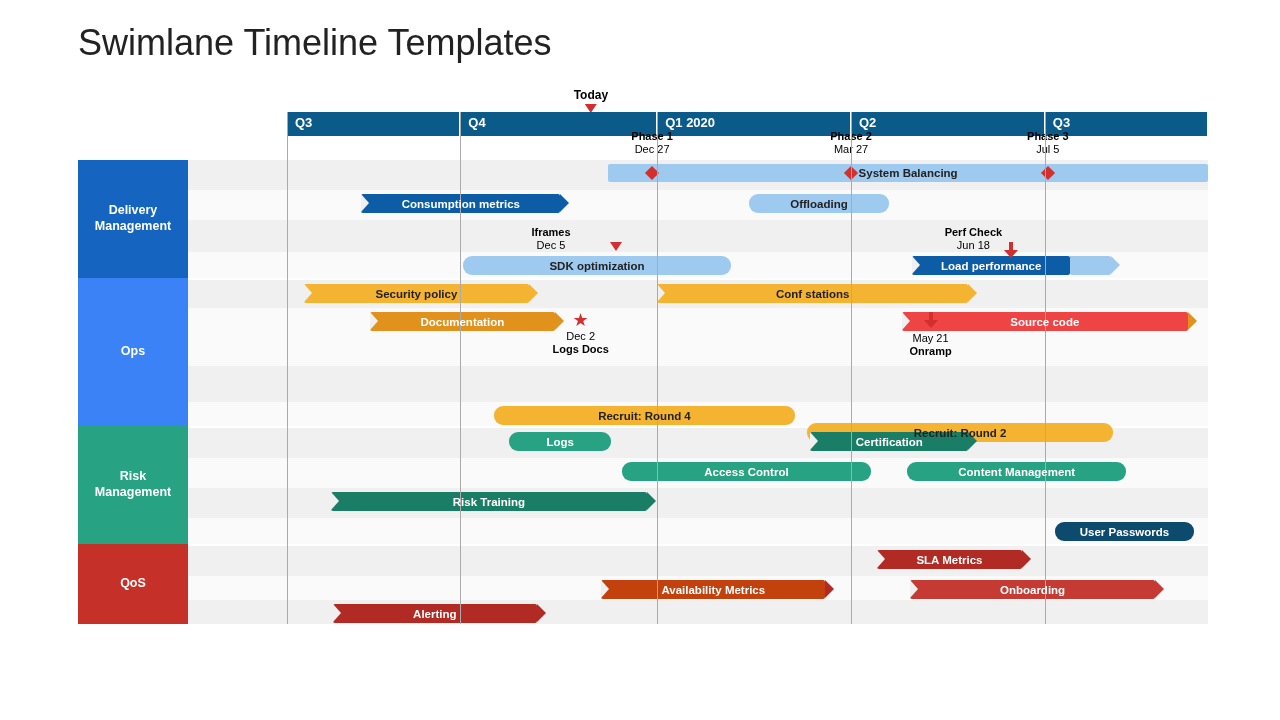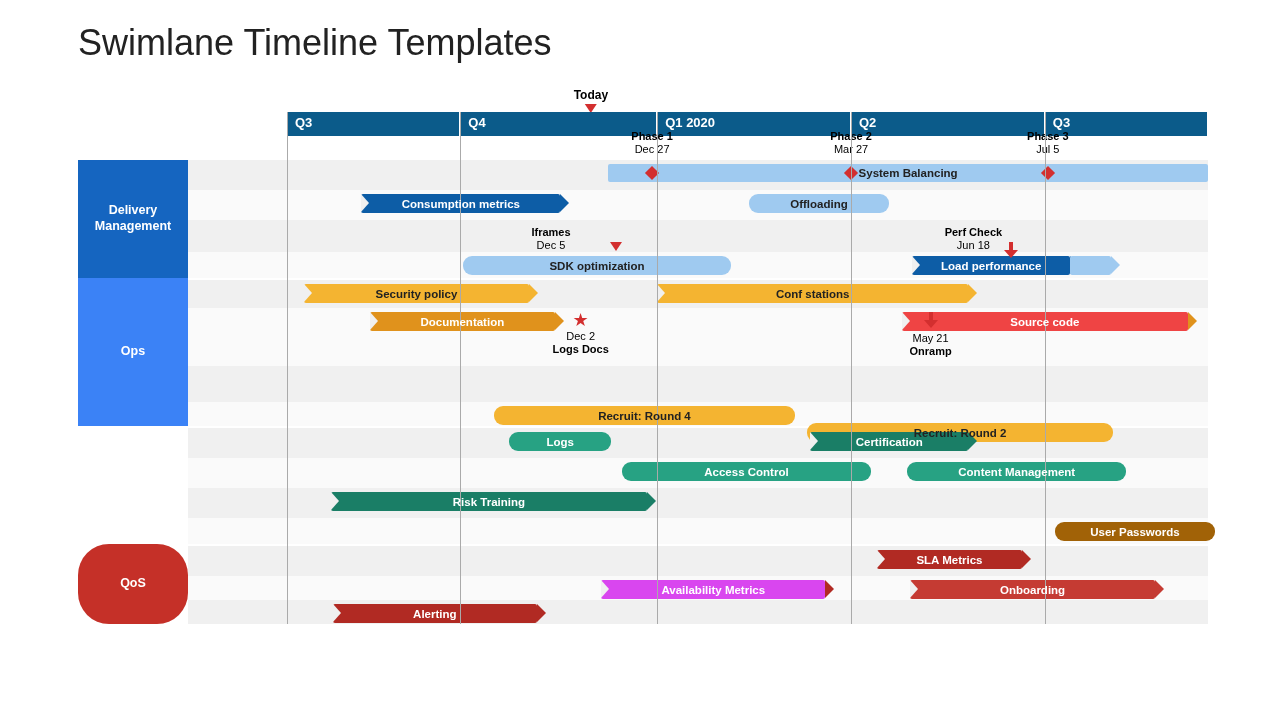"Risk Management" div.lane-label { html: none -> <div>Risk Management</div> }
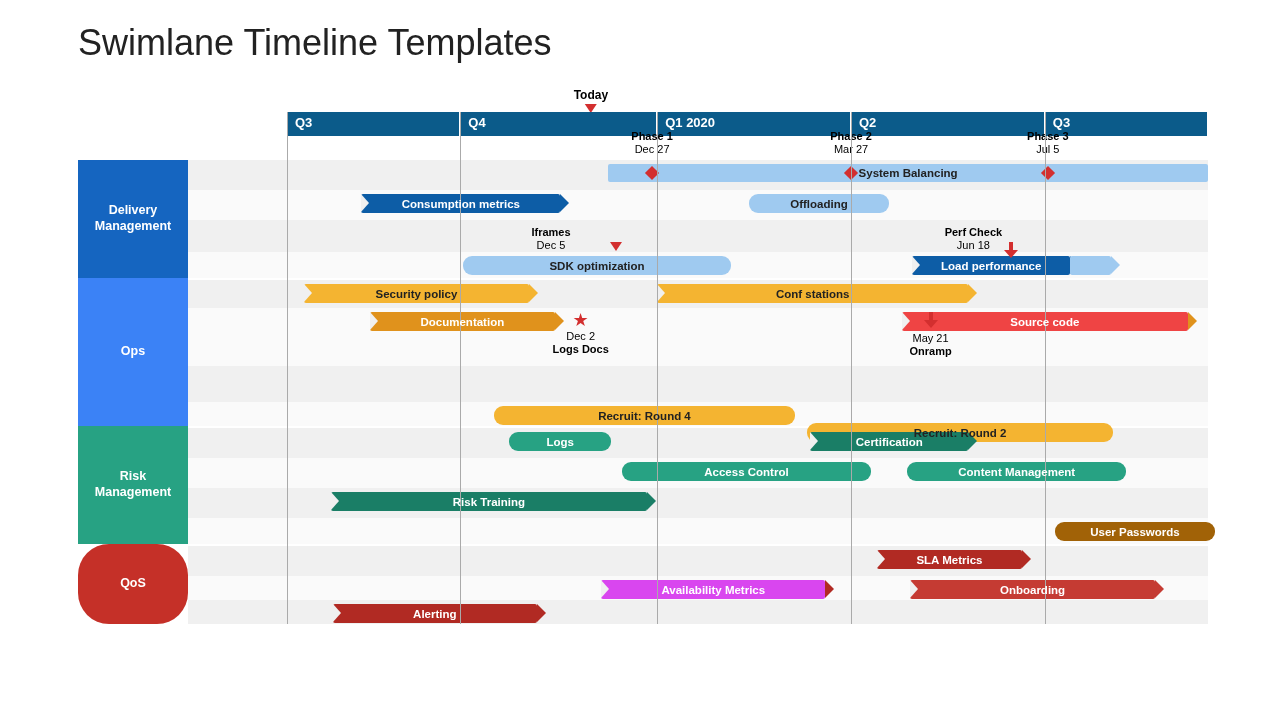"User Passwords" div.bar { background: #a16207 -> #0c4a6e; width: 160px -> 139px }
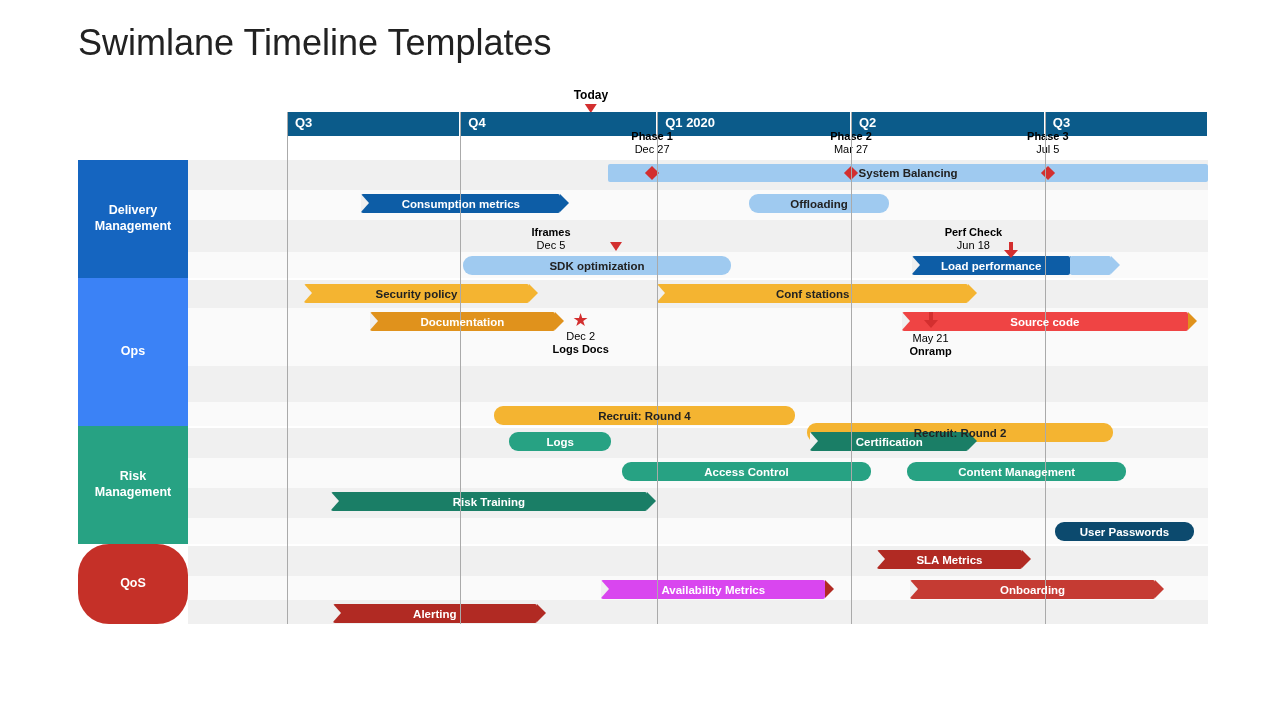"QoS" div.lane-label { border-radius: 31px -> none }
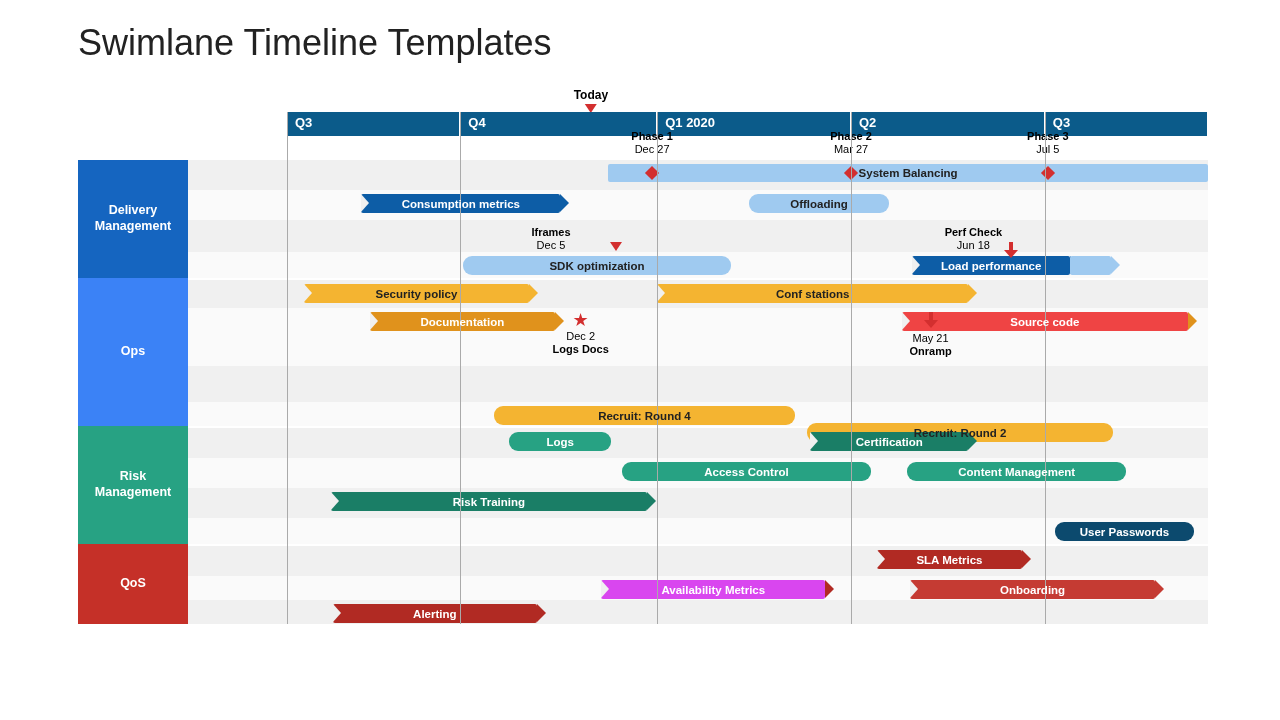"Availability Metrics" div.bar { background: #d946ef -> #c2410c }
